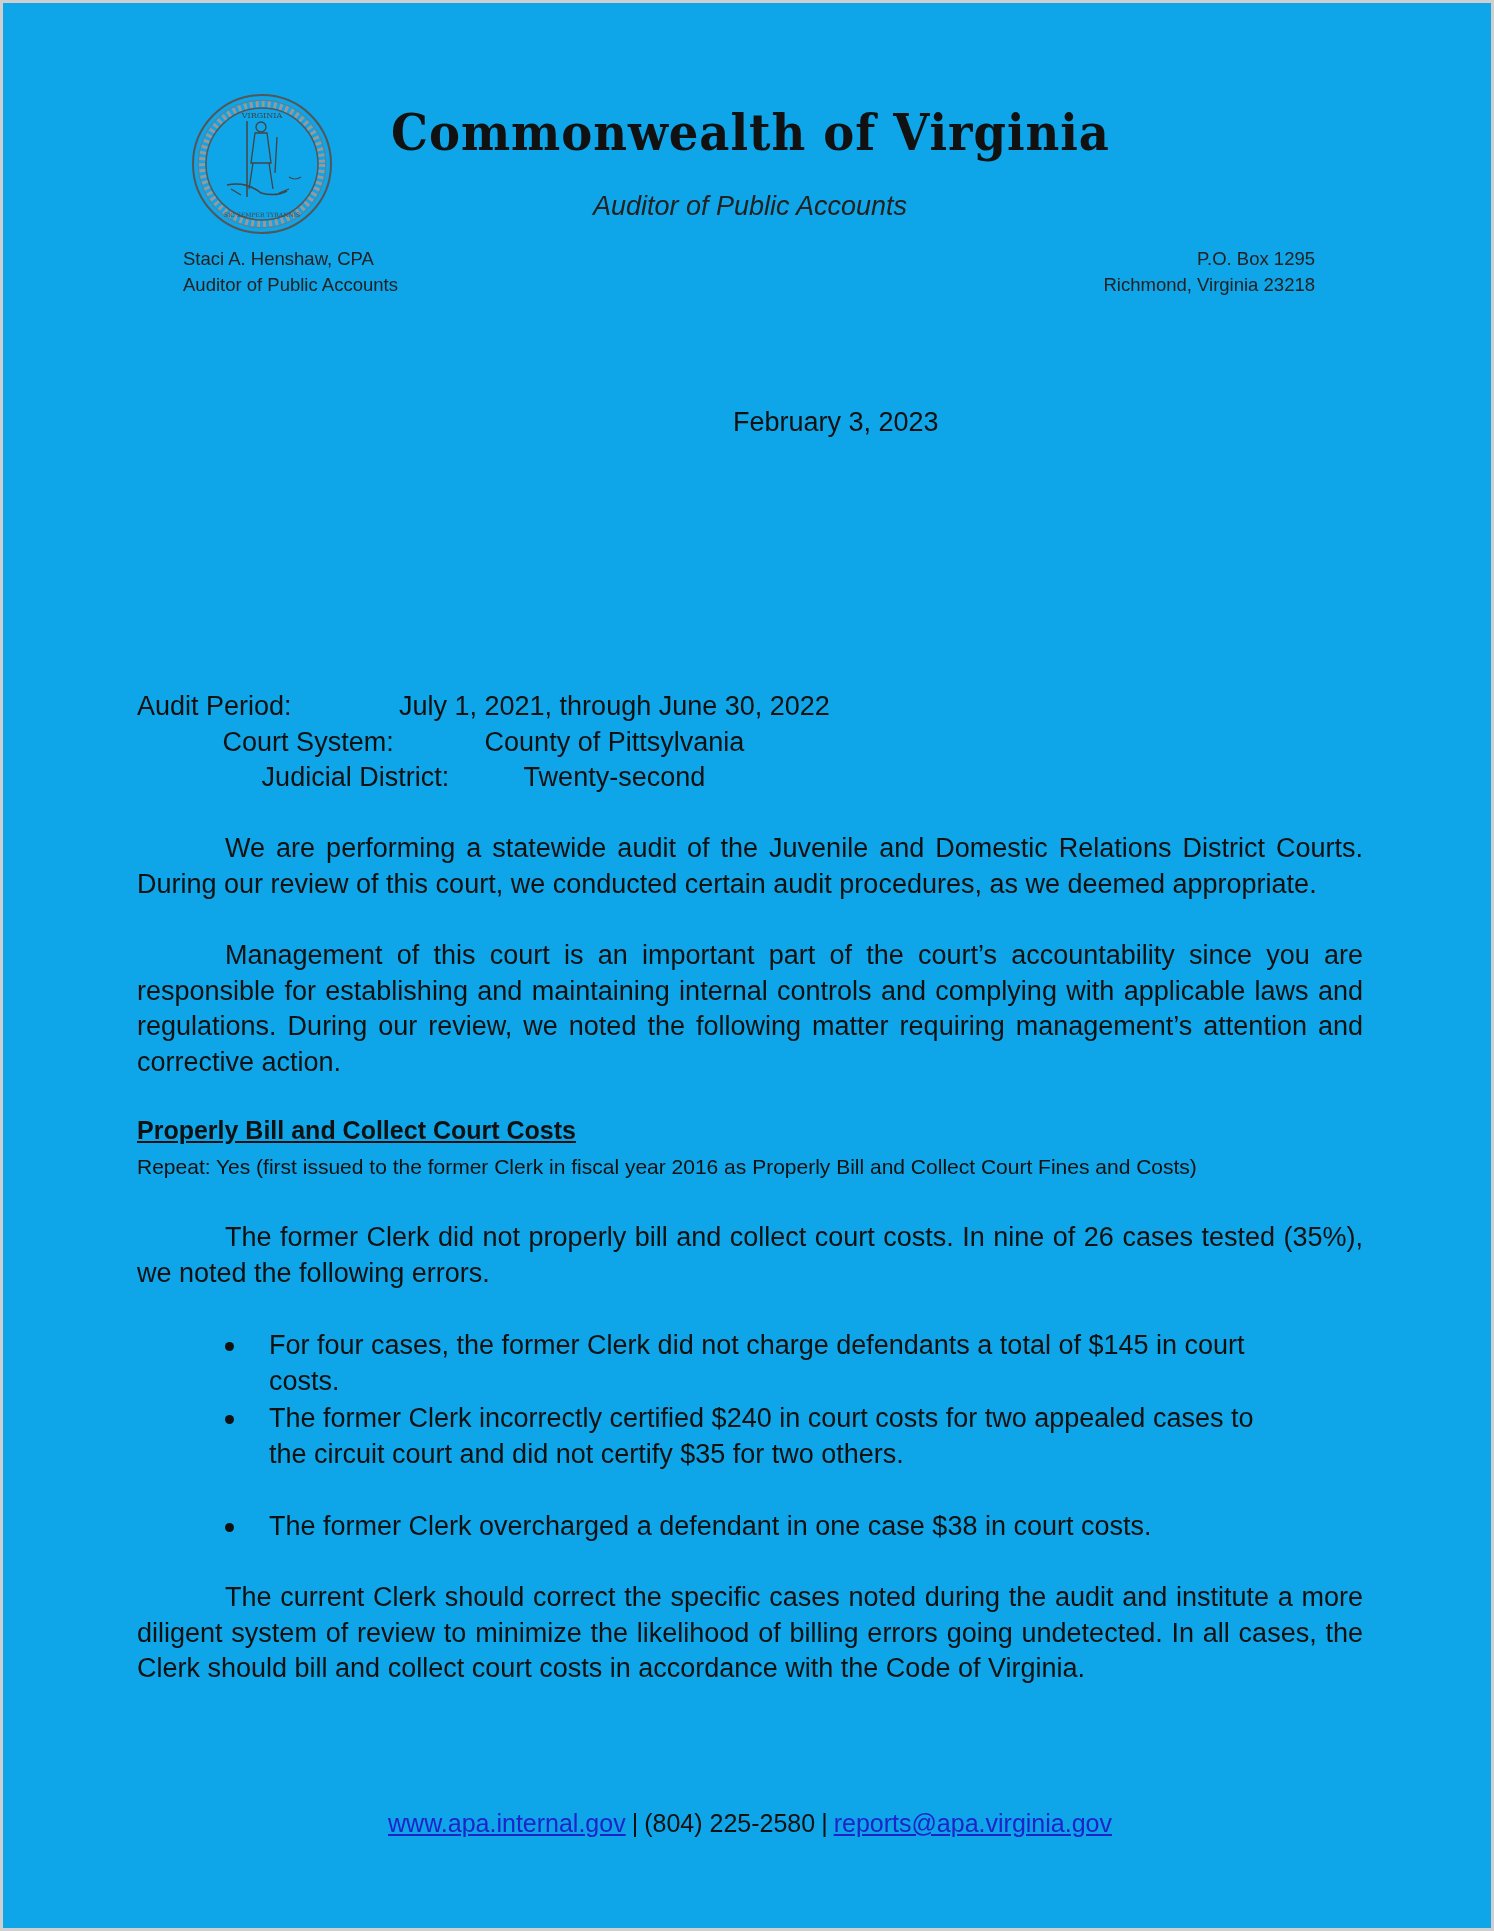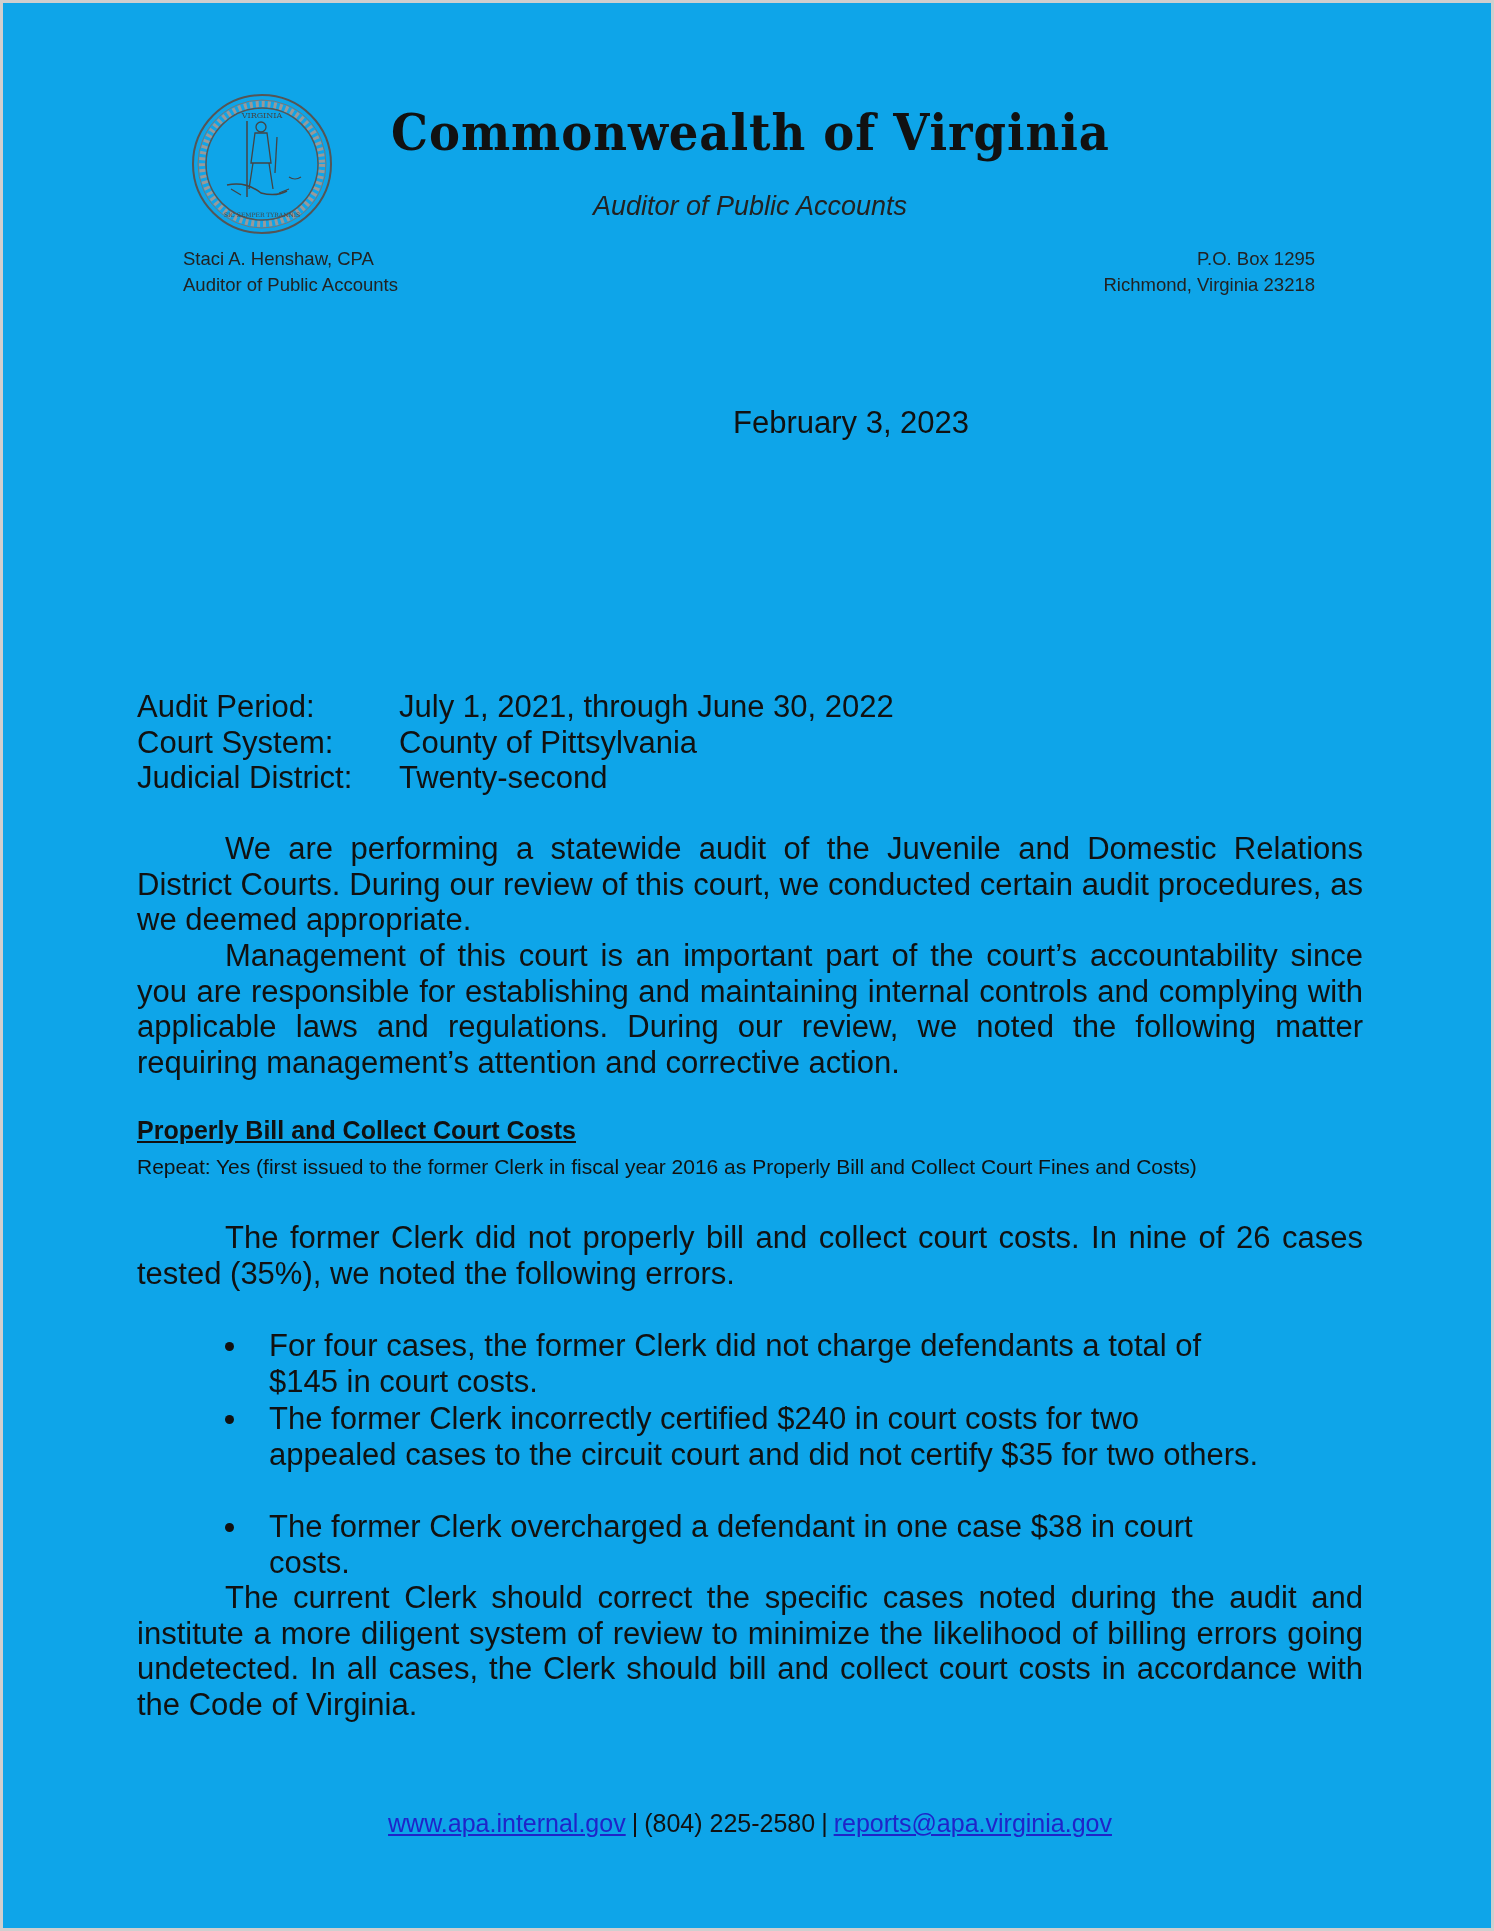"February 3, 2023" .body-txt { font-size: 31px -> 27px }
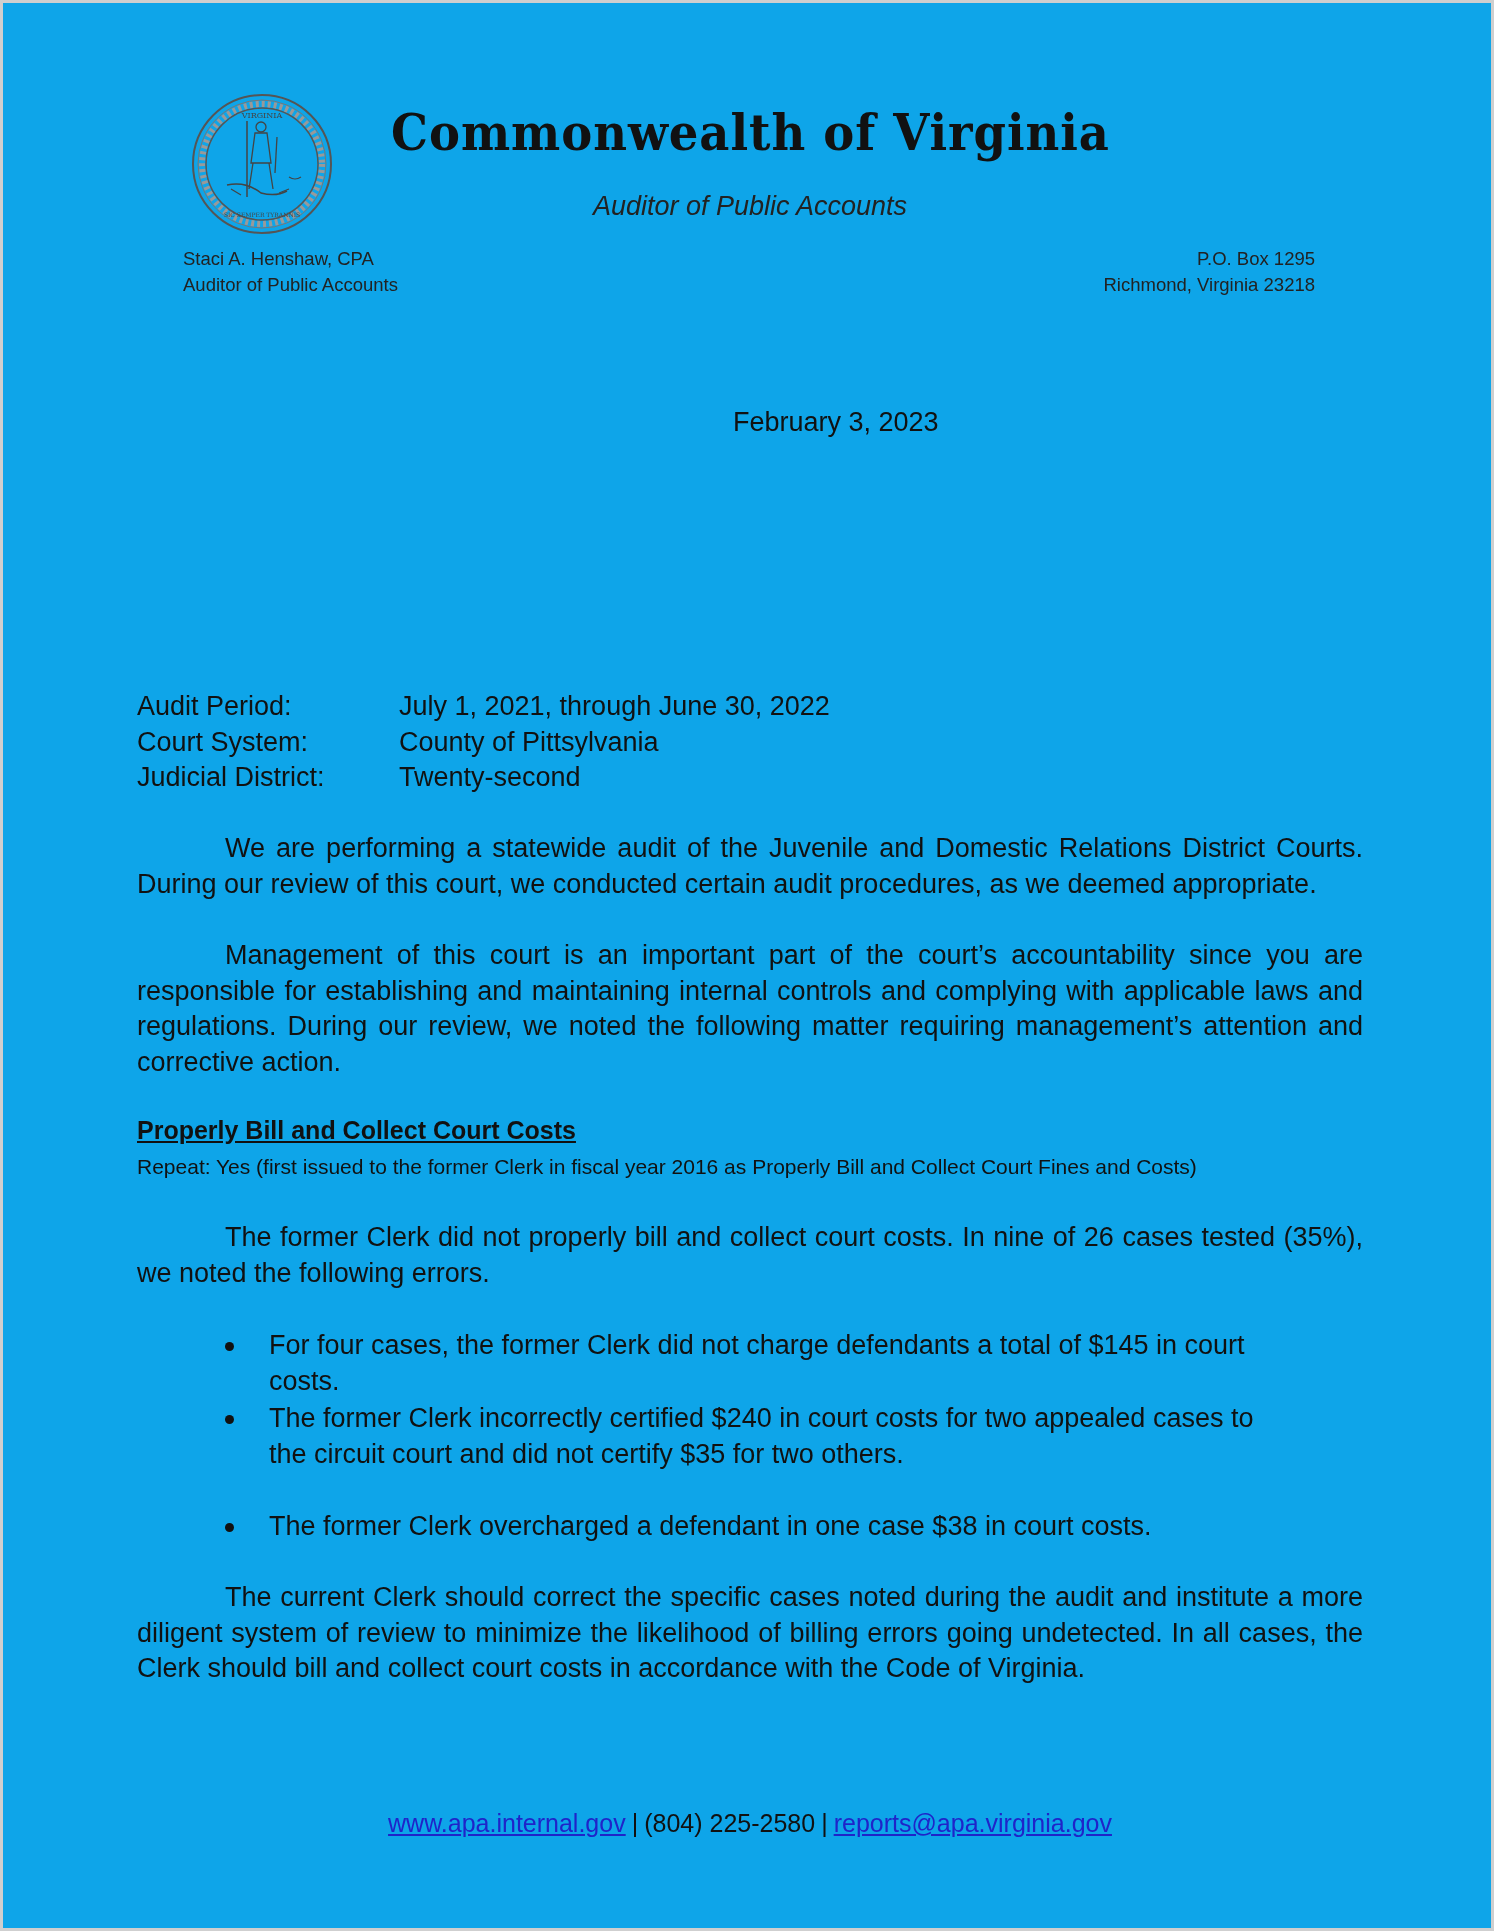"Audit Period:" .audit-row { justify-content: none -> center }
